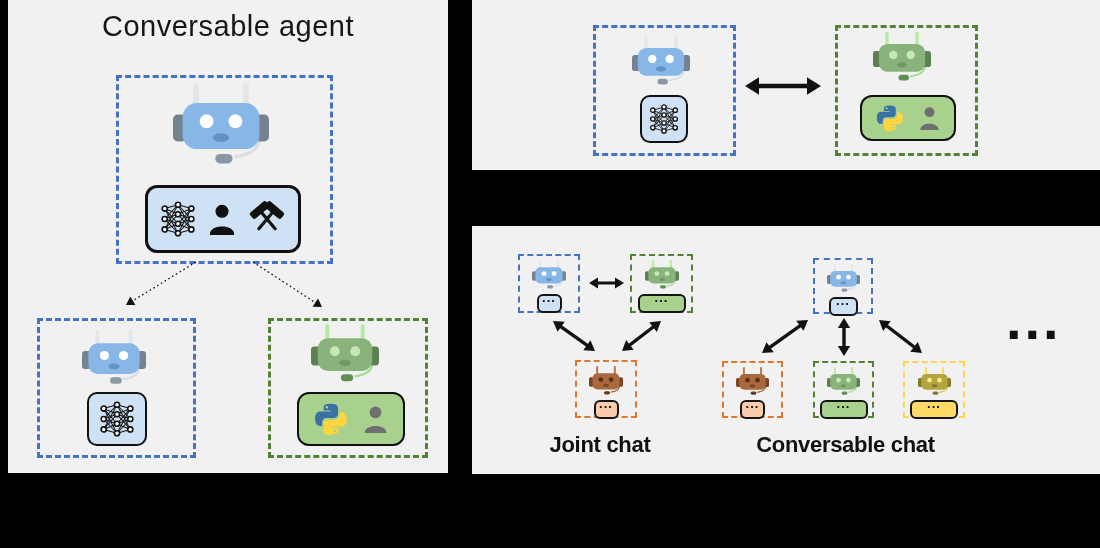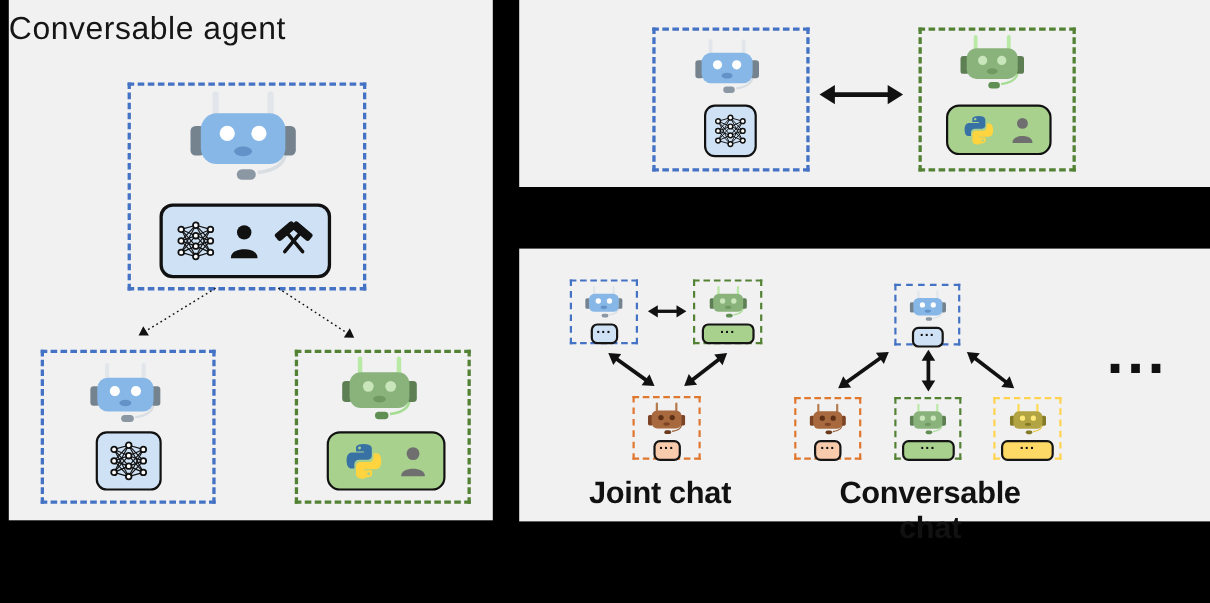"Conversable agent" .title { text-align: left -> center }
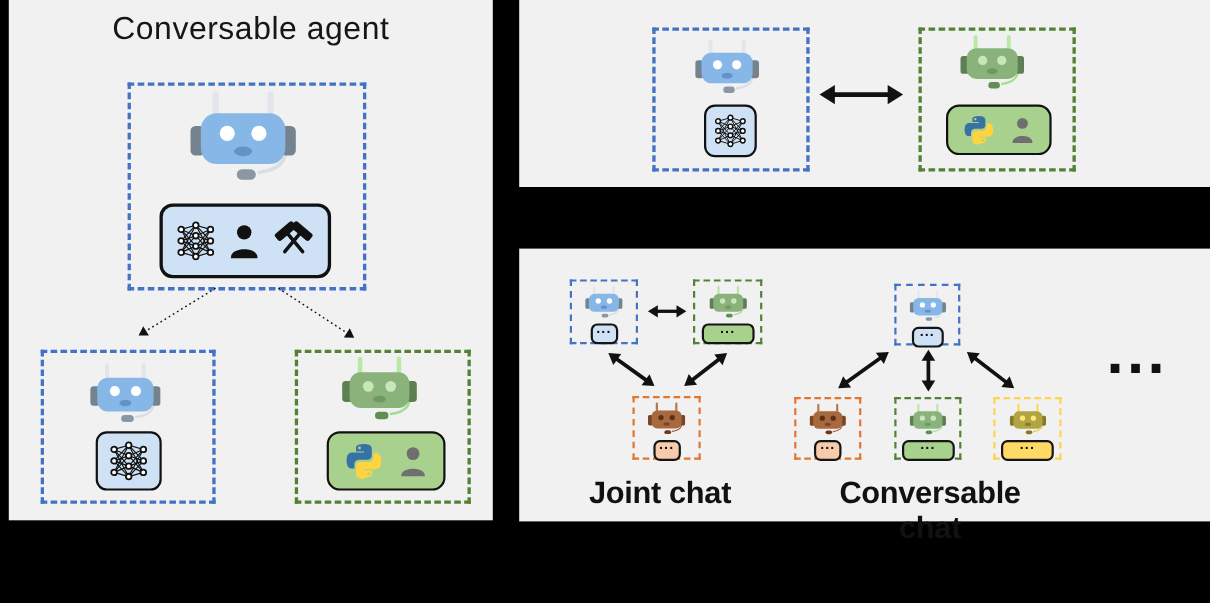"Joint chat" .chat-label { font-size: 28px -> 22px }
